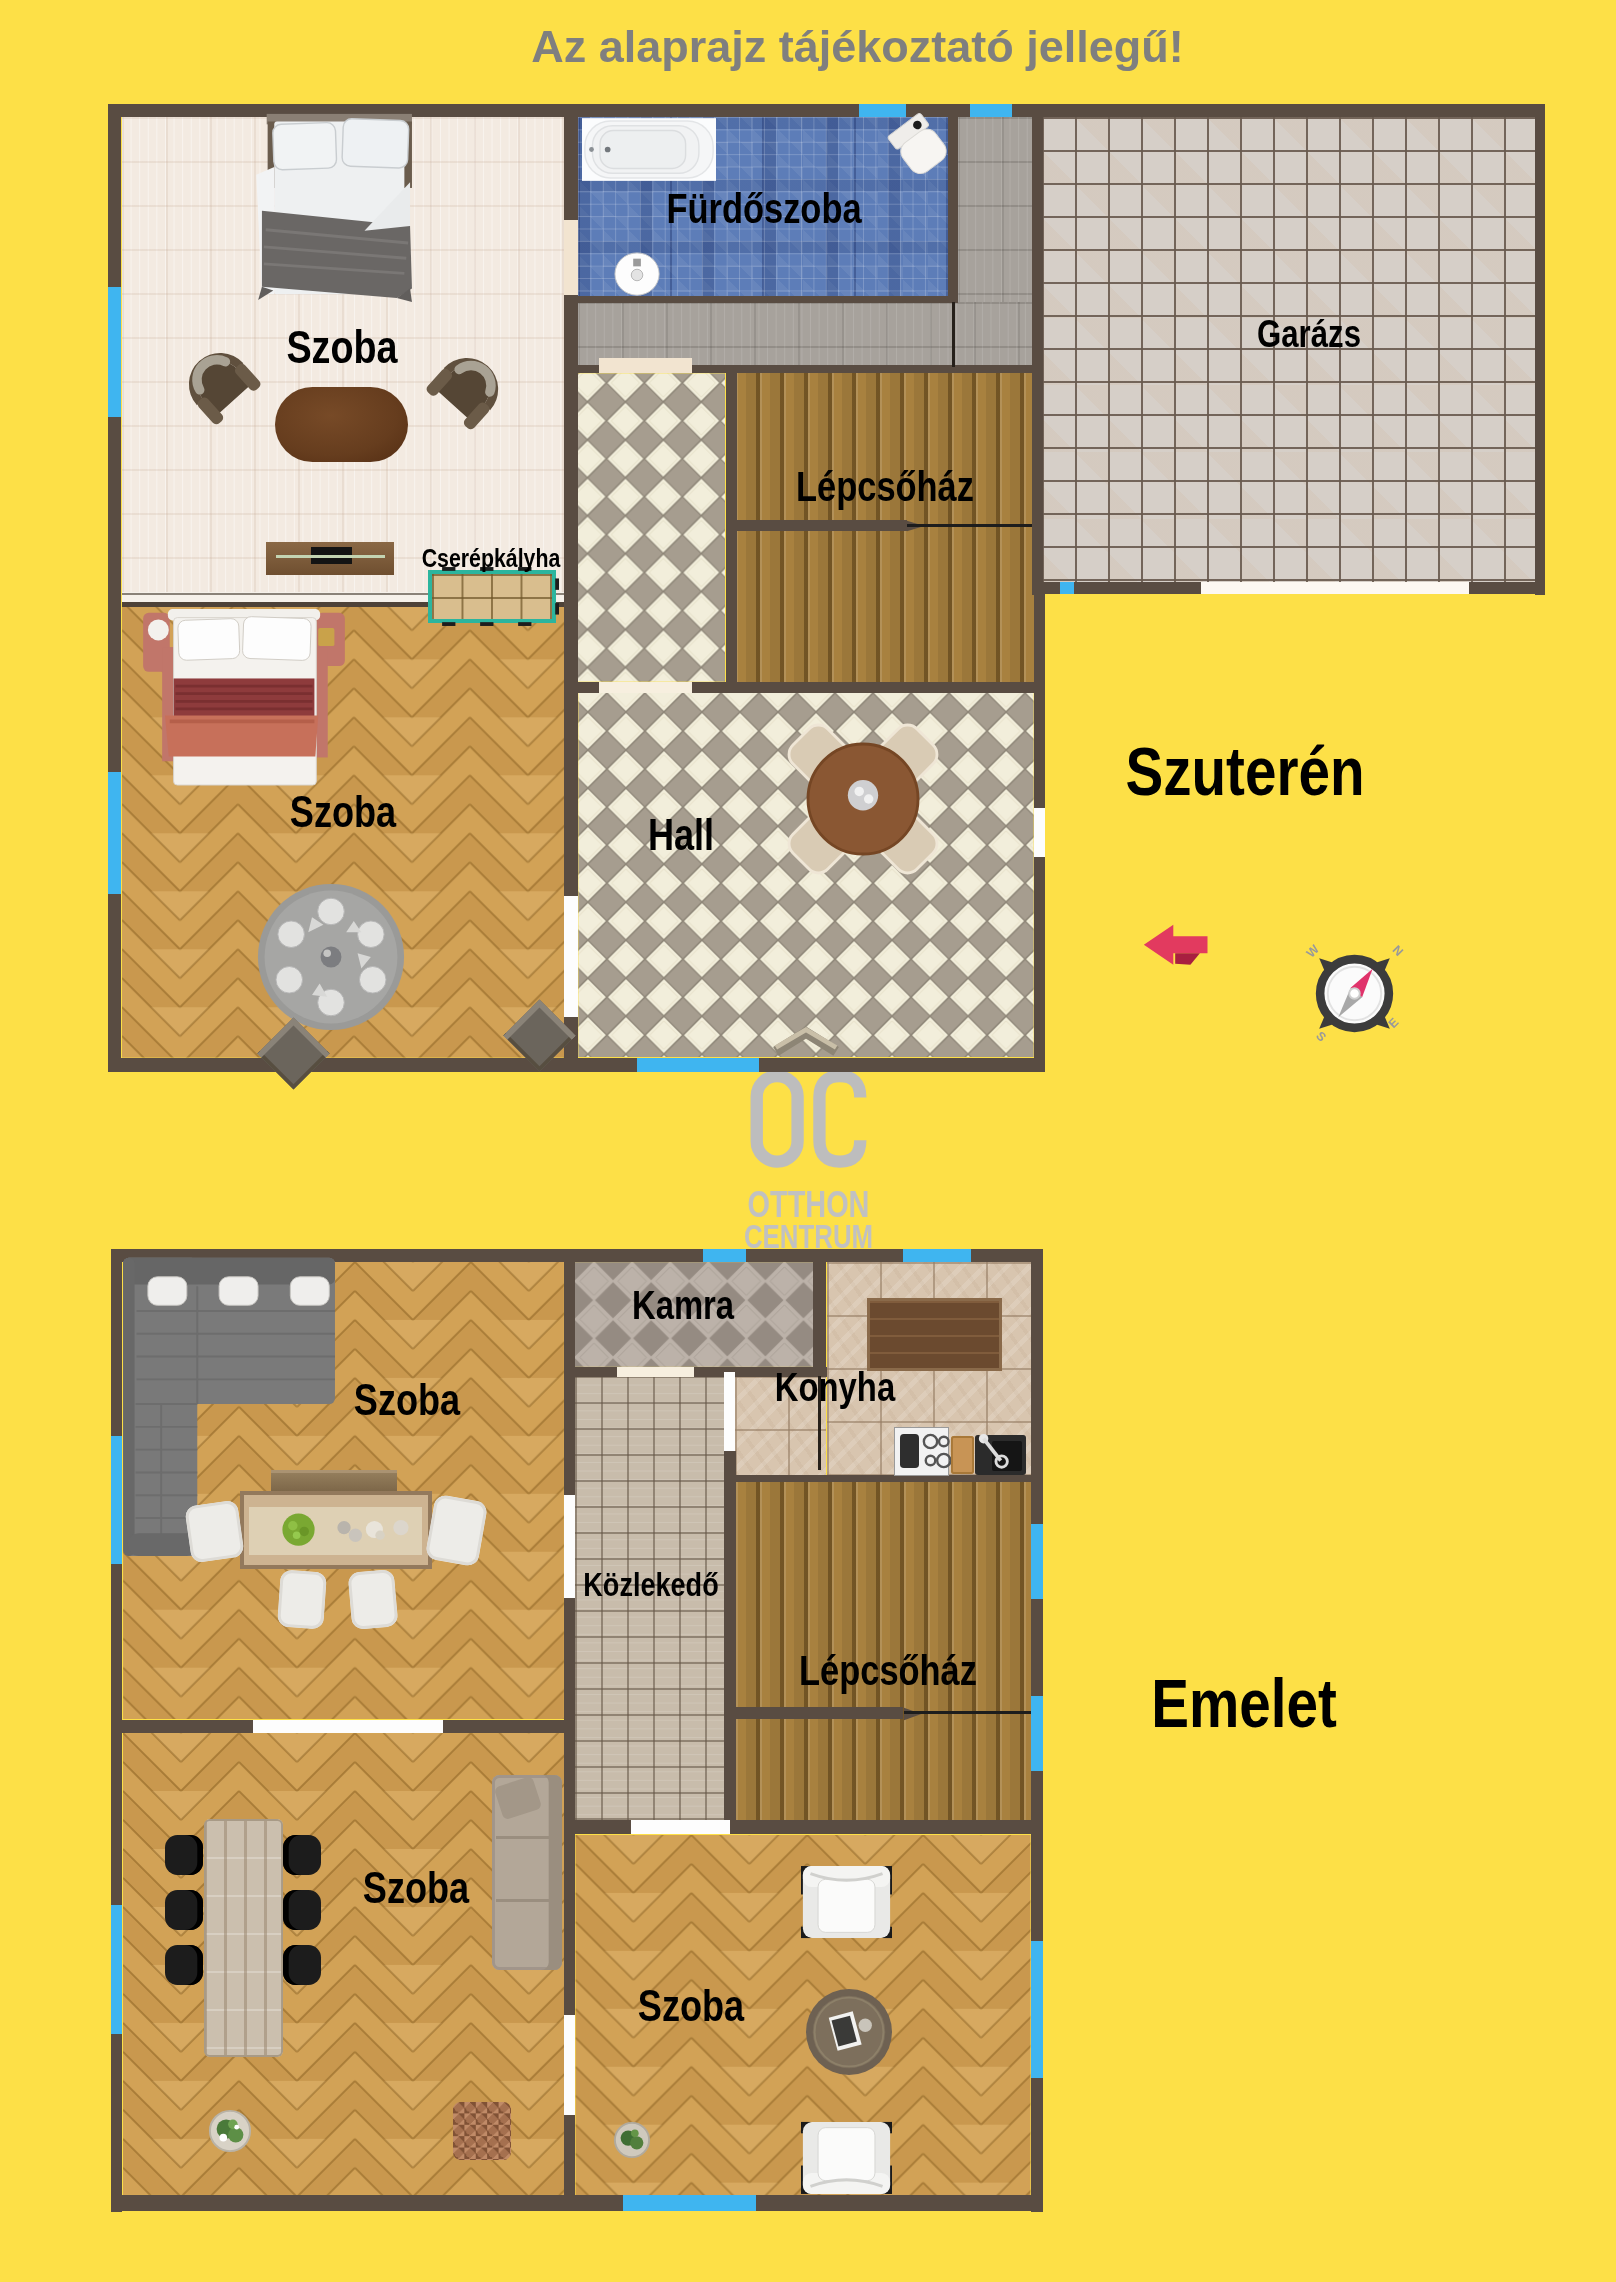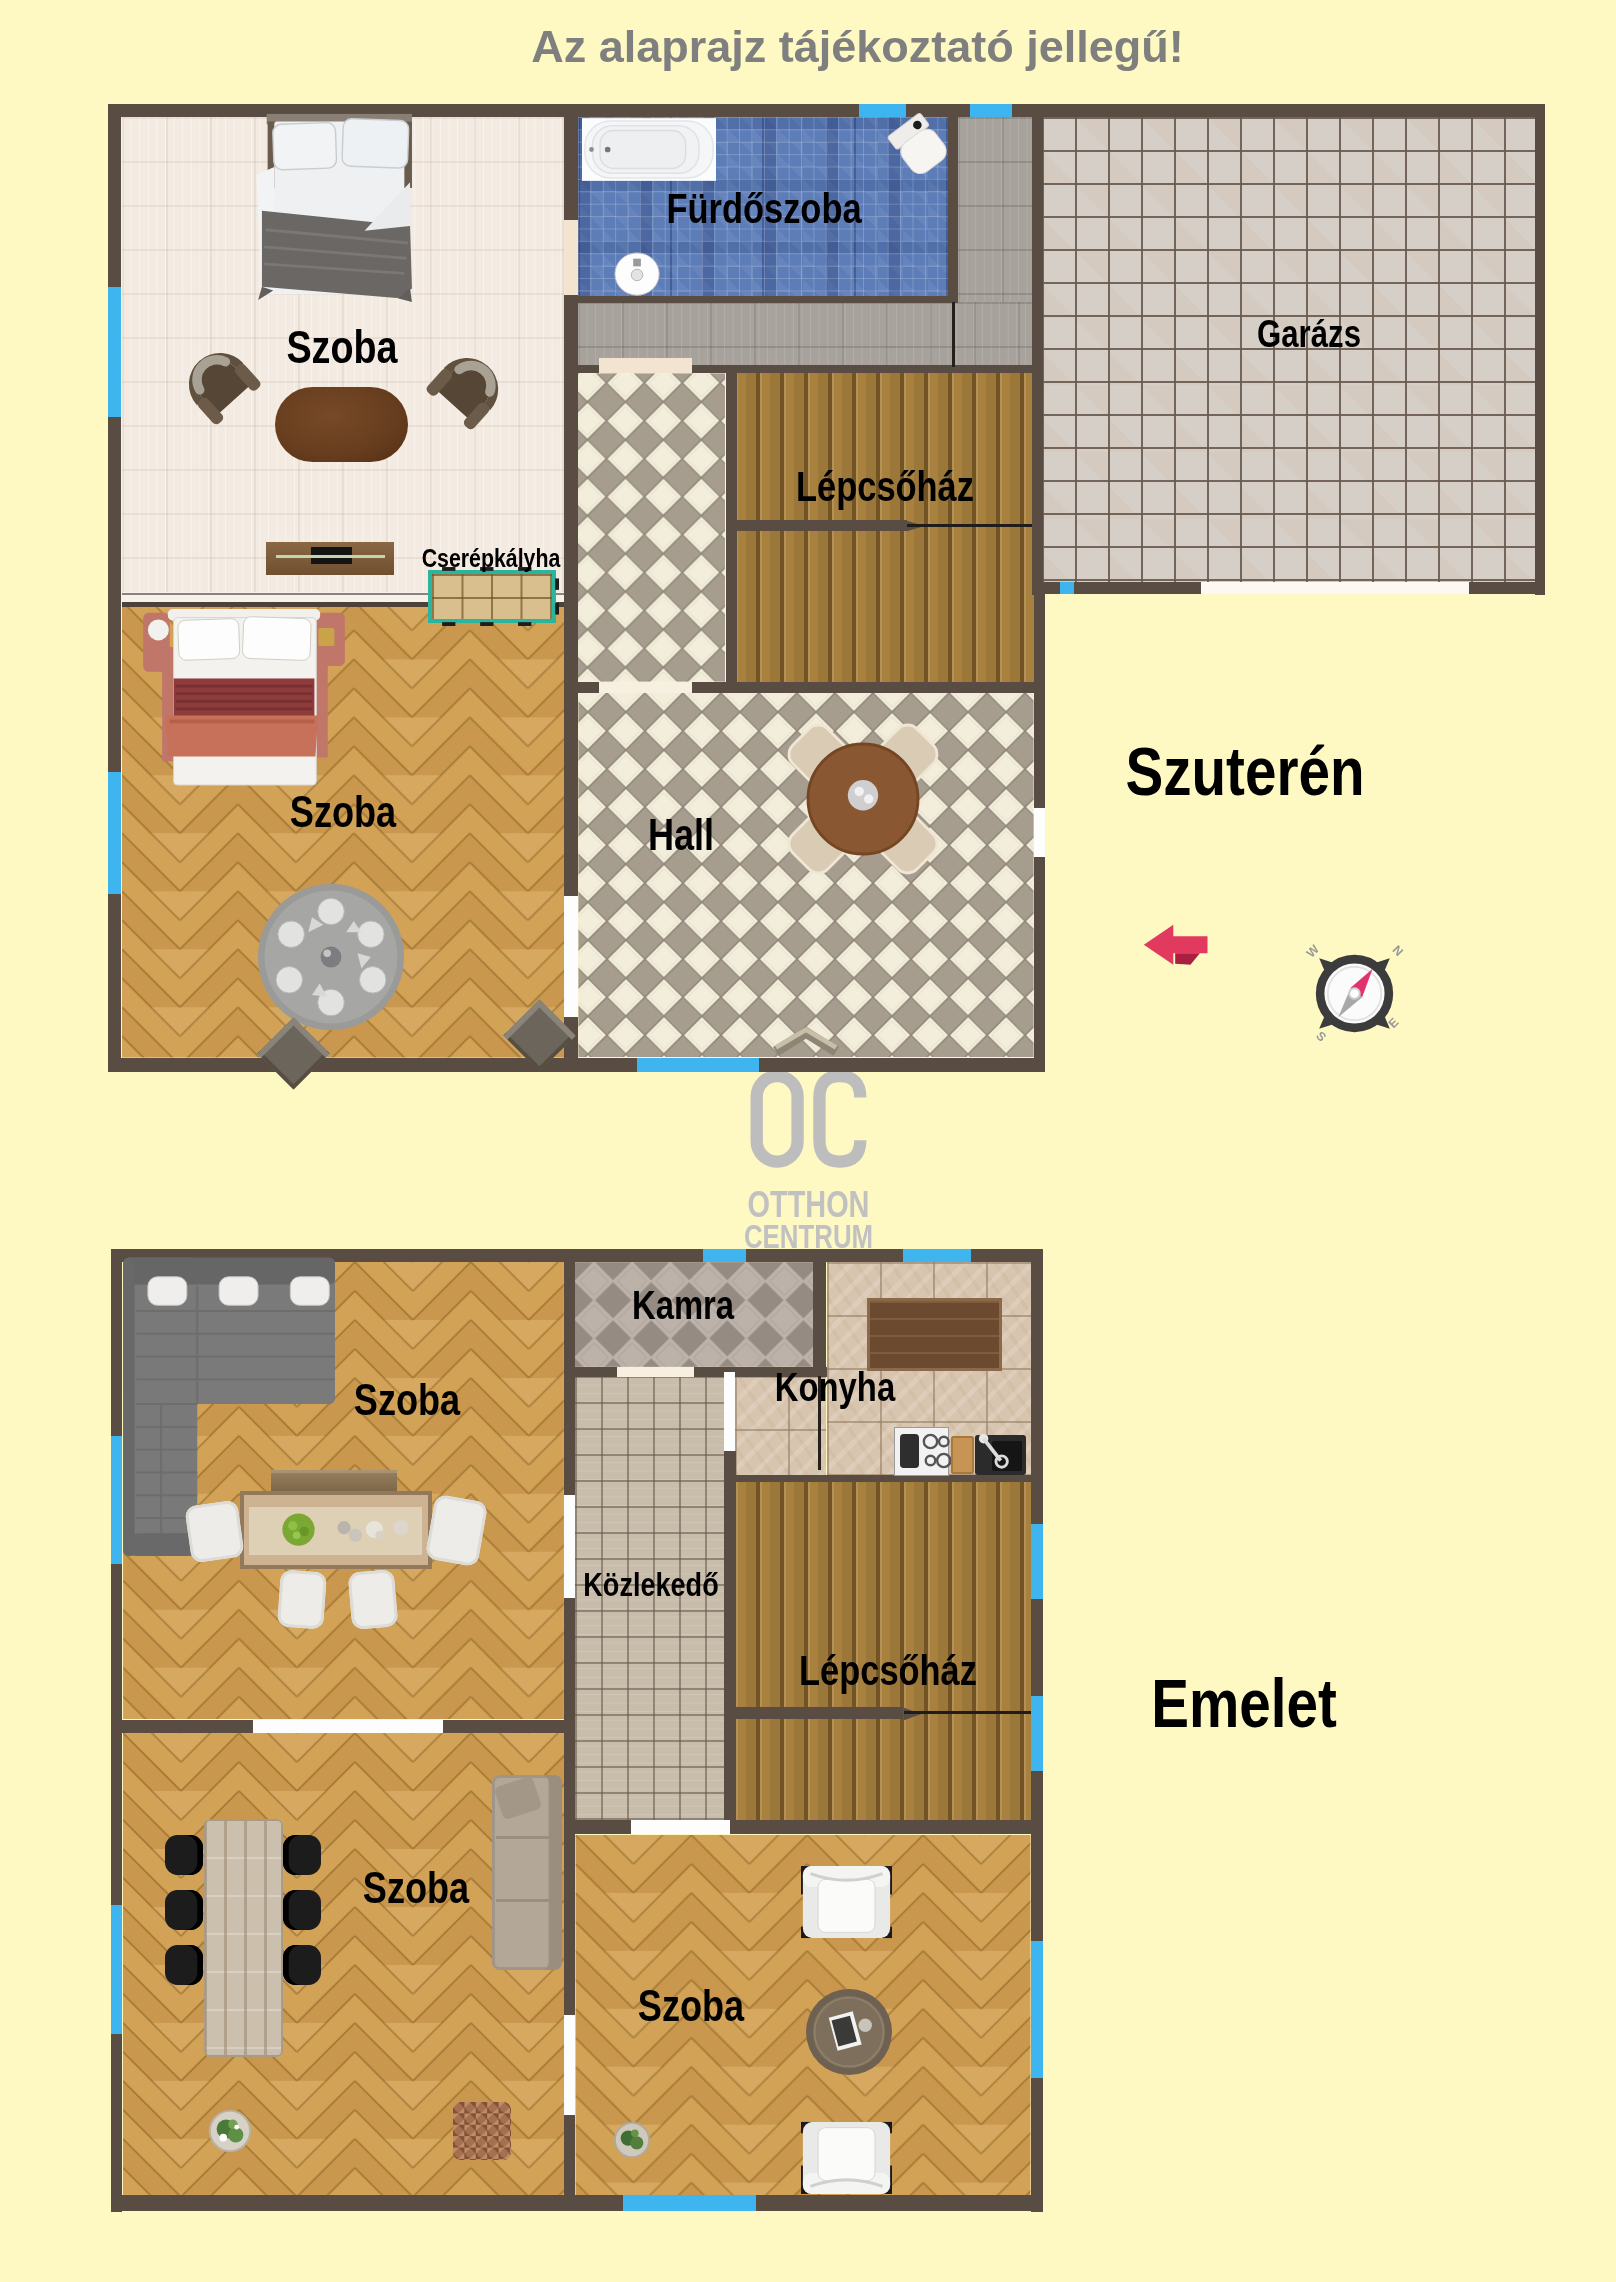"Az alaprajz tájékoztató jellegű!" #c { background: #fef9c3 -> #fde047 }
